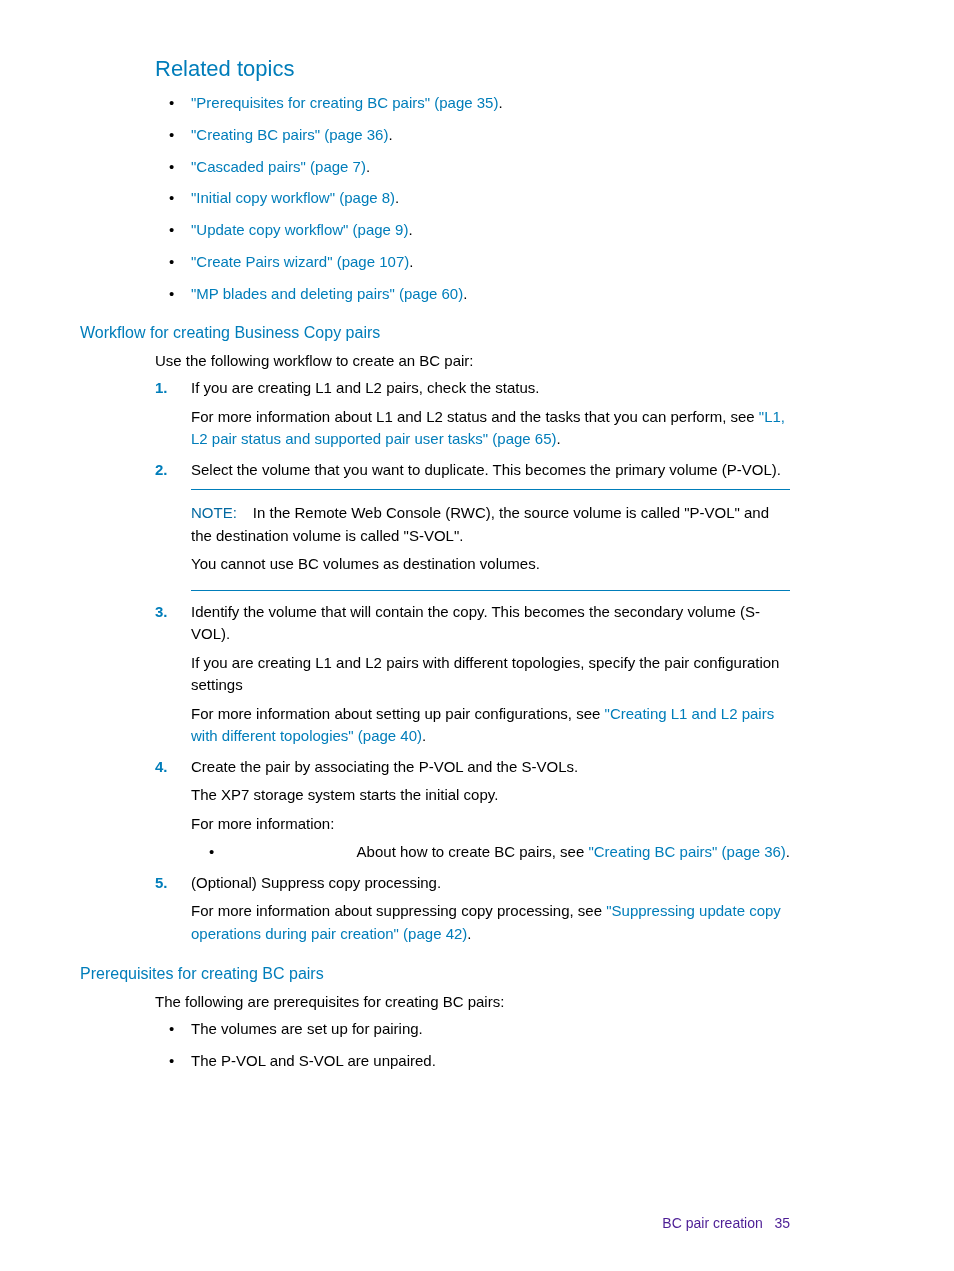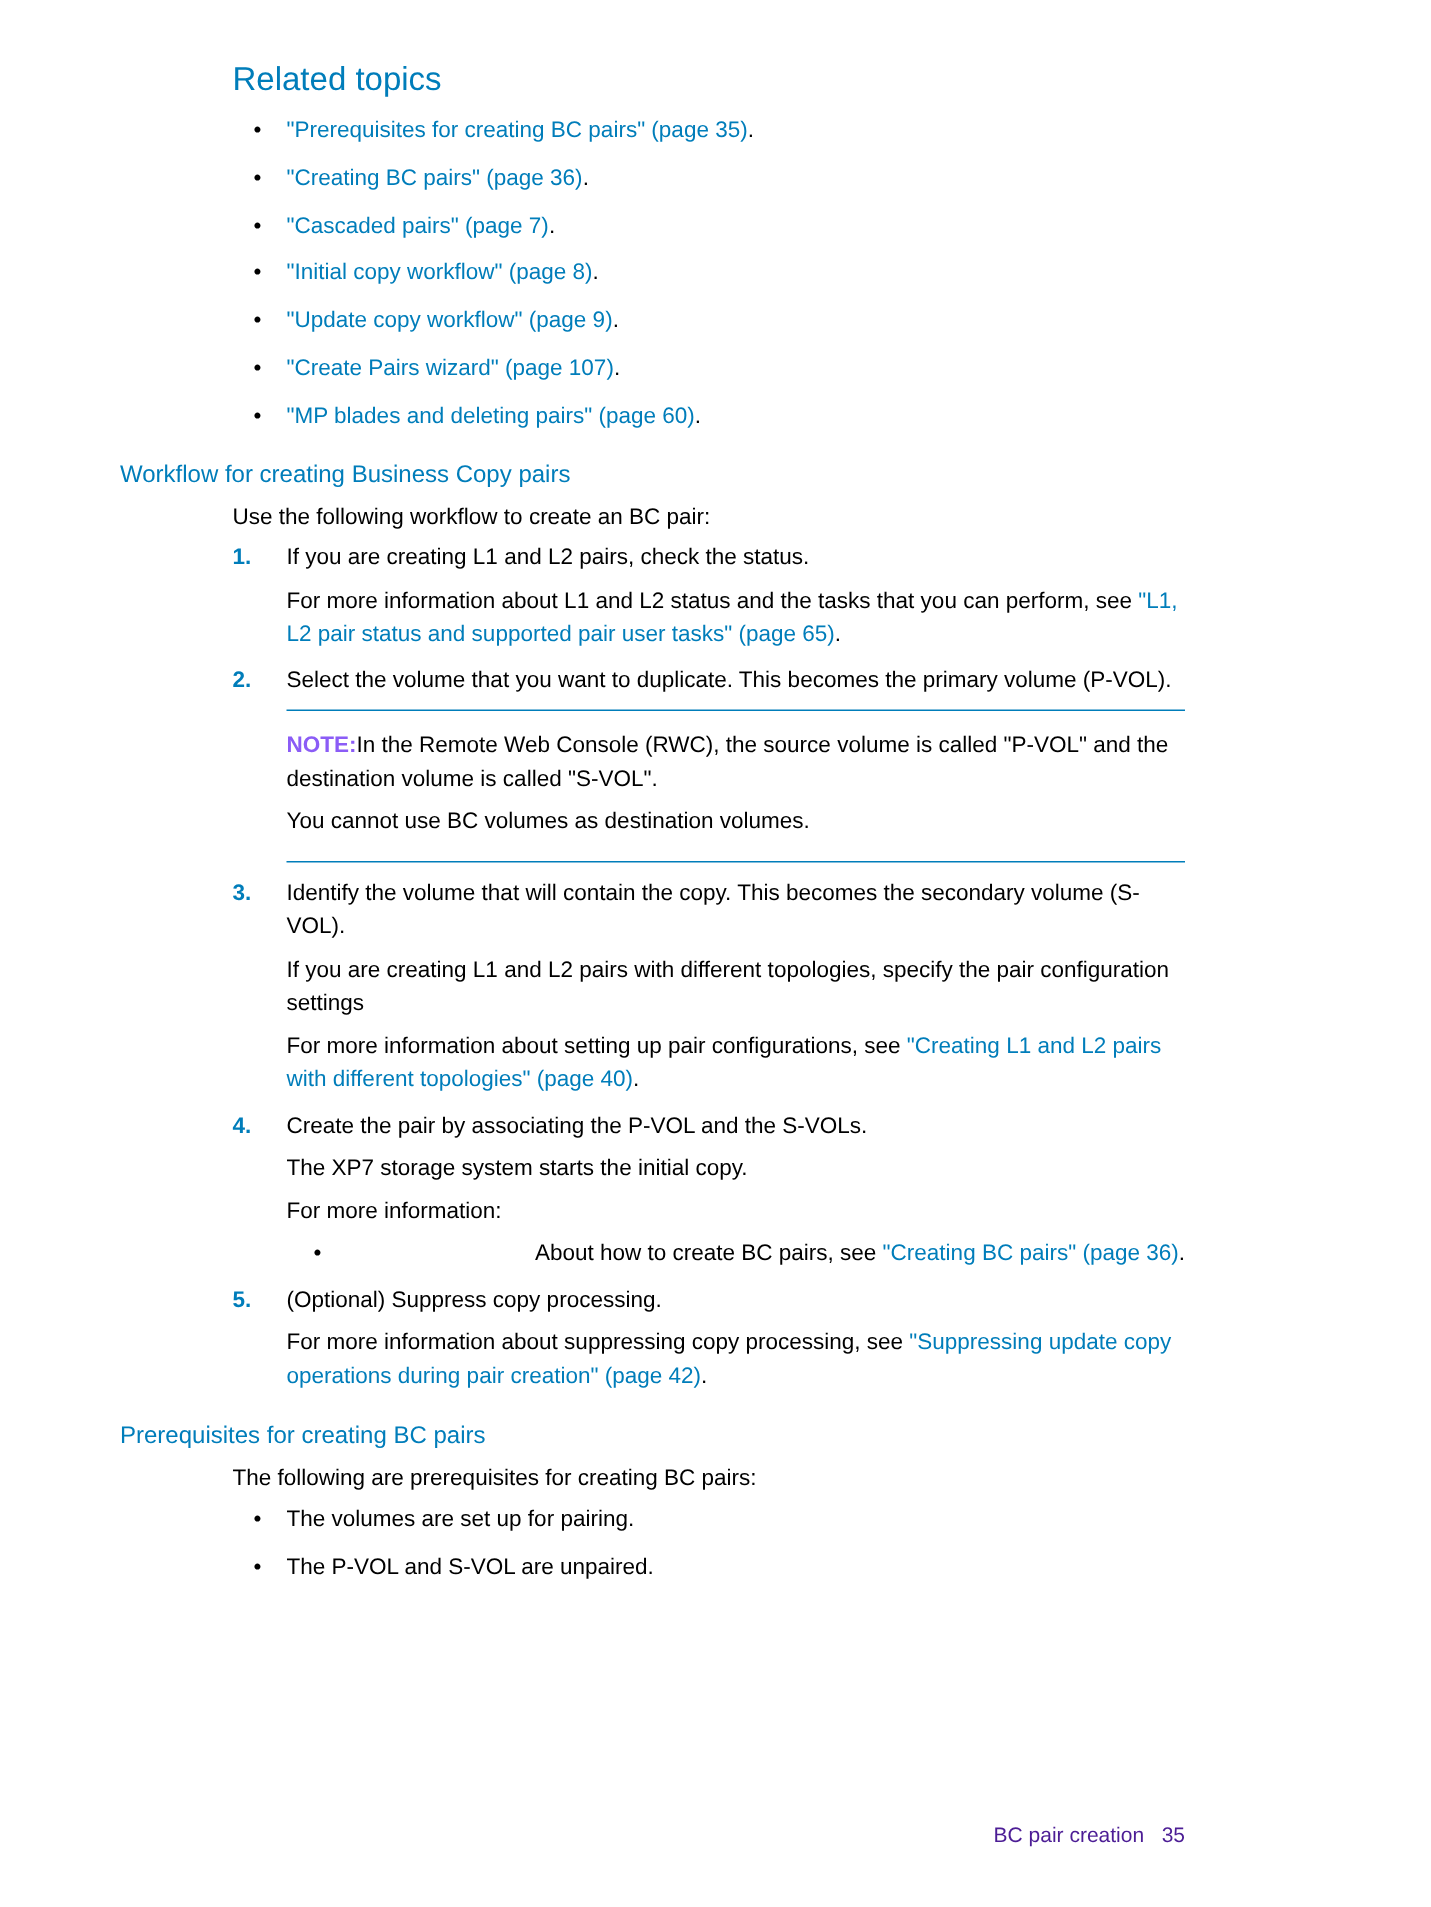"Related topics" .page { padding: 40px 60px 30px 80px -> 56px 60px 30px 80px }
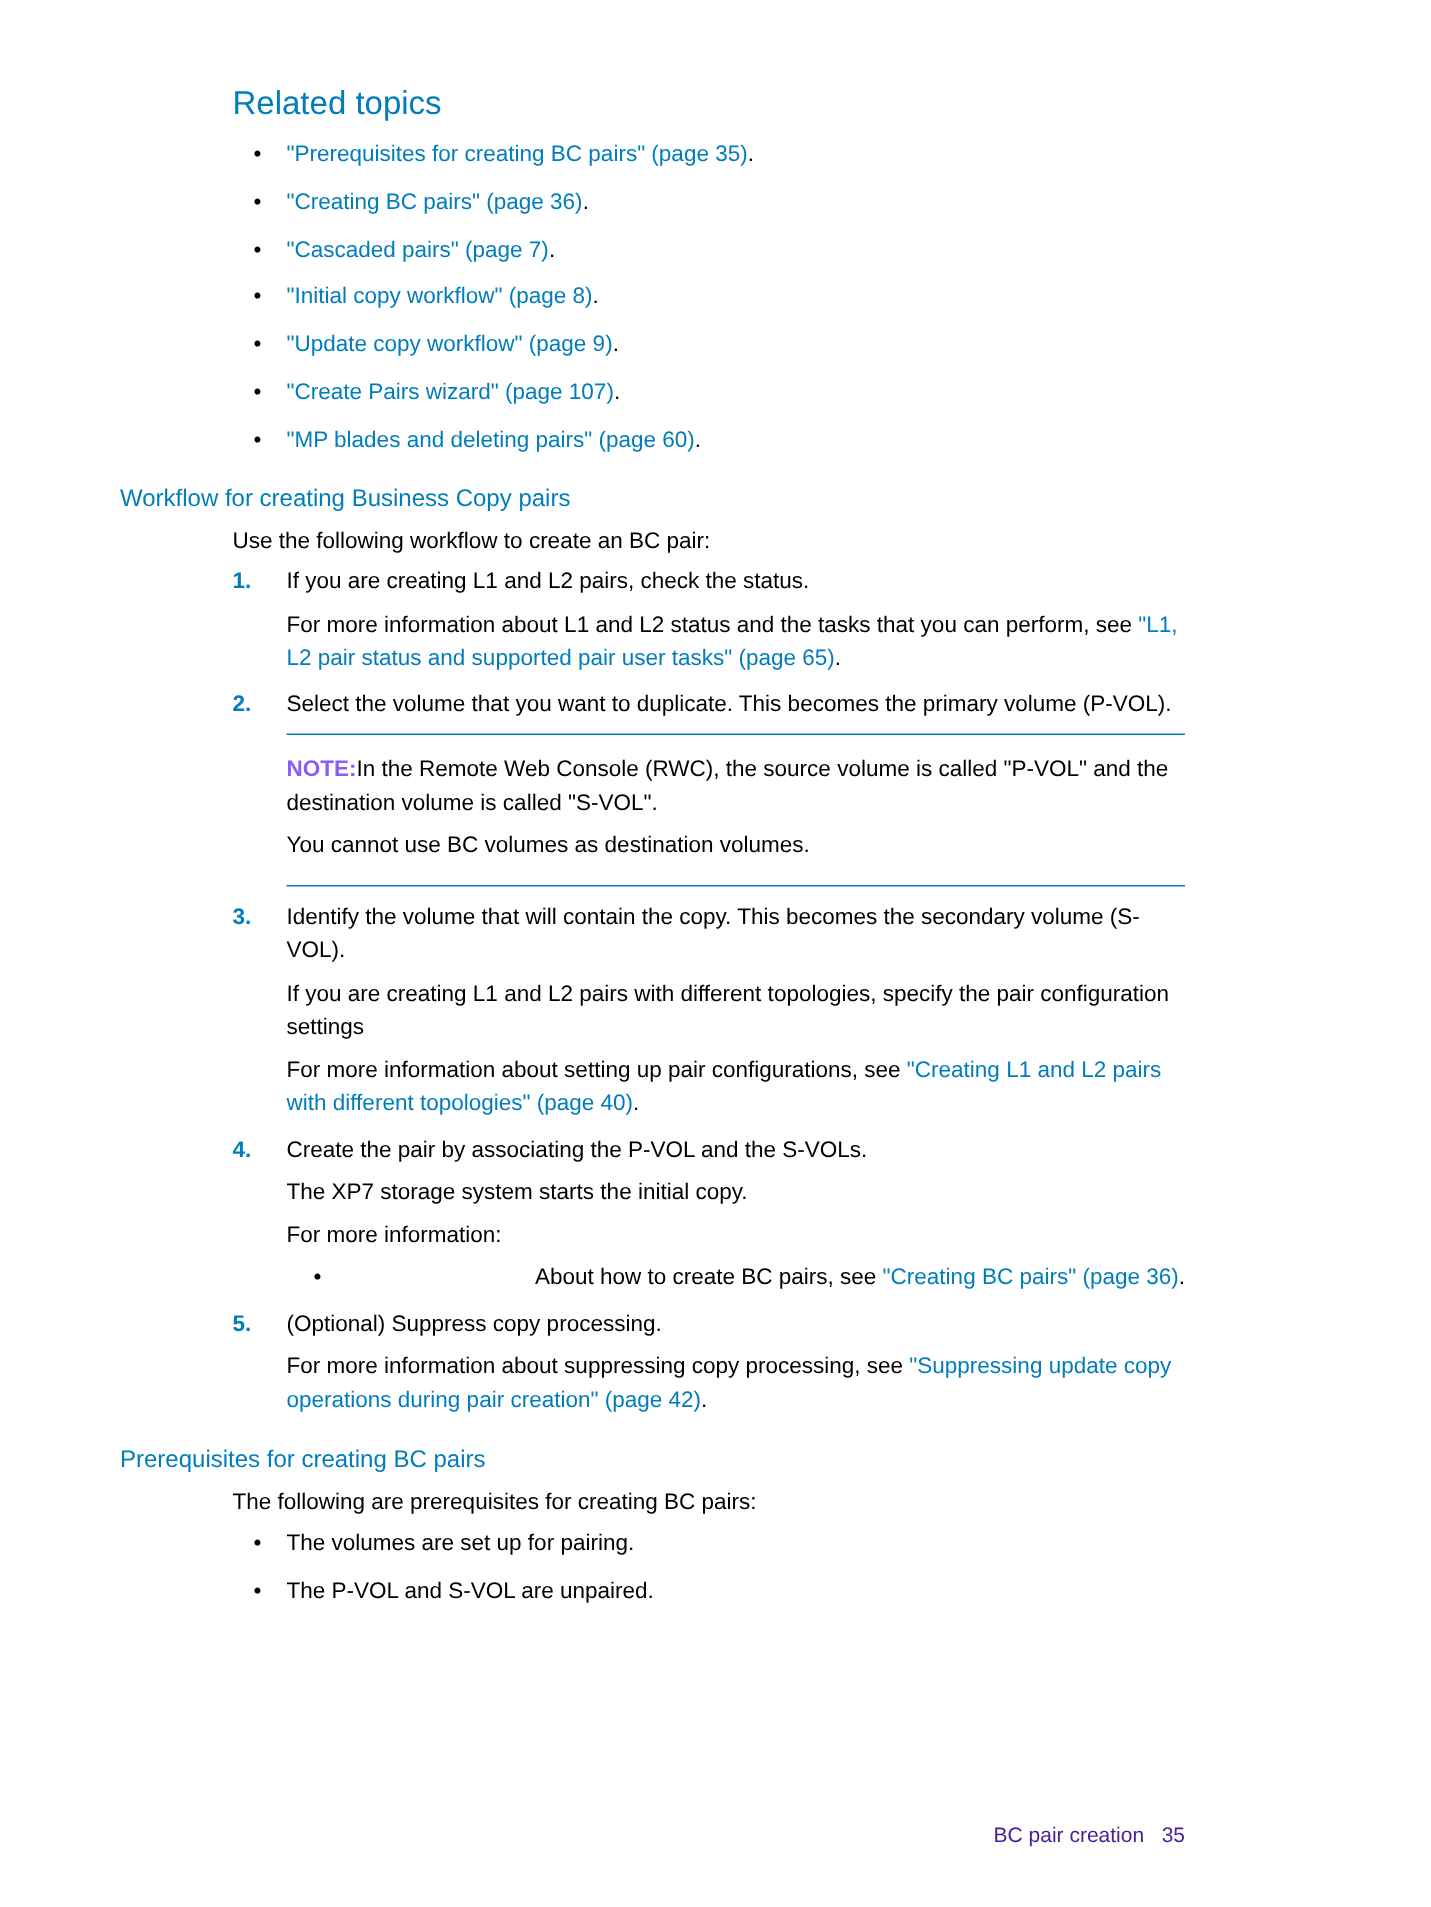"NOTE:" .note-label { color: #8b5cf6 -> #0369a1; font-weight: bold -> normal; margin-right: 0 -> 16px }
